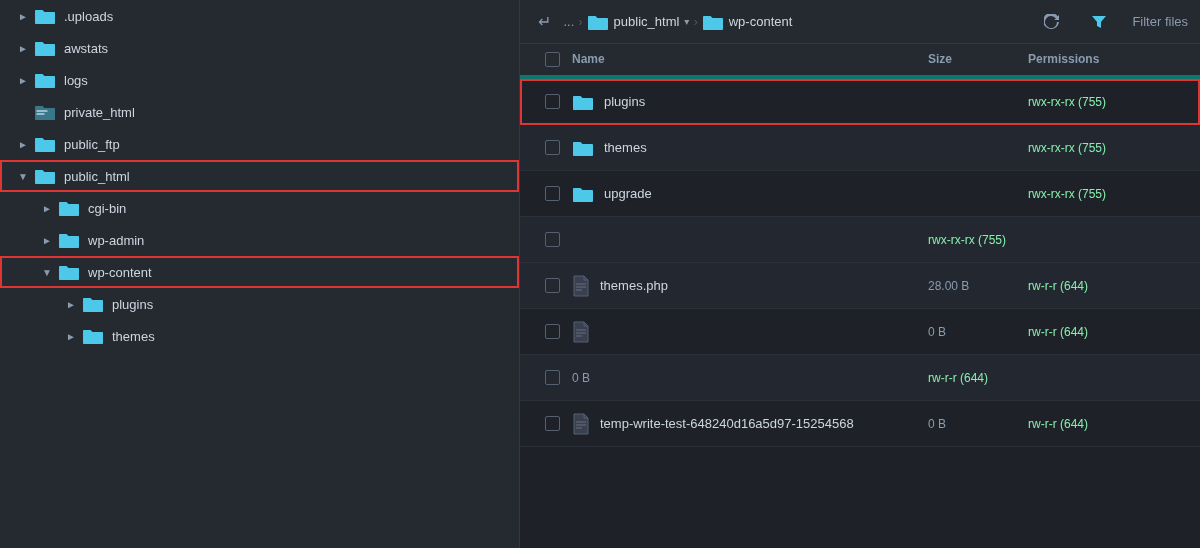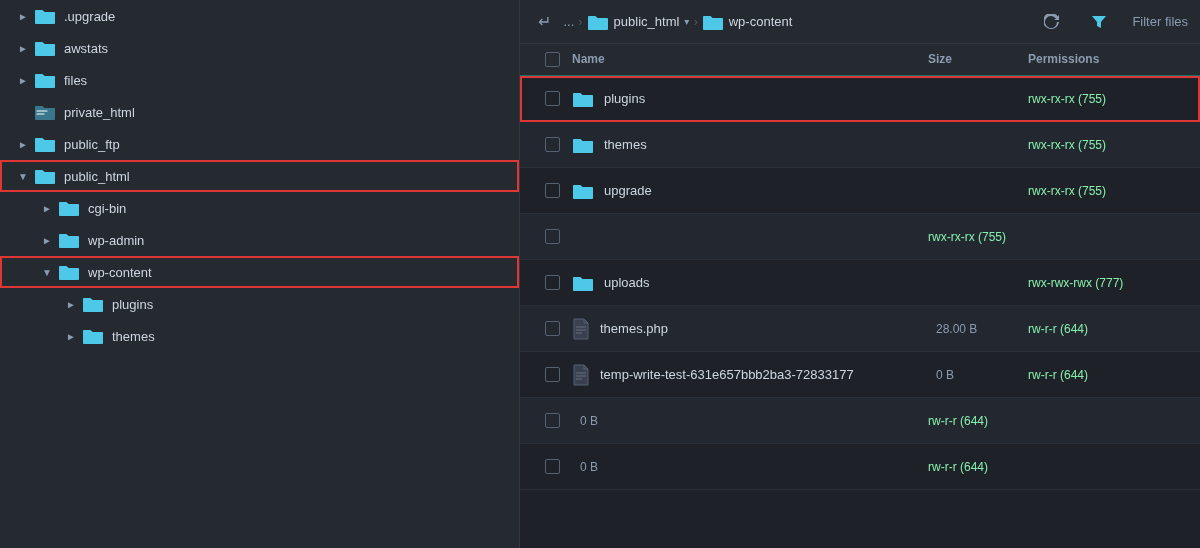".upgrade" span.item-label { text: .upgrade -> .uploads }
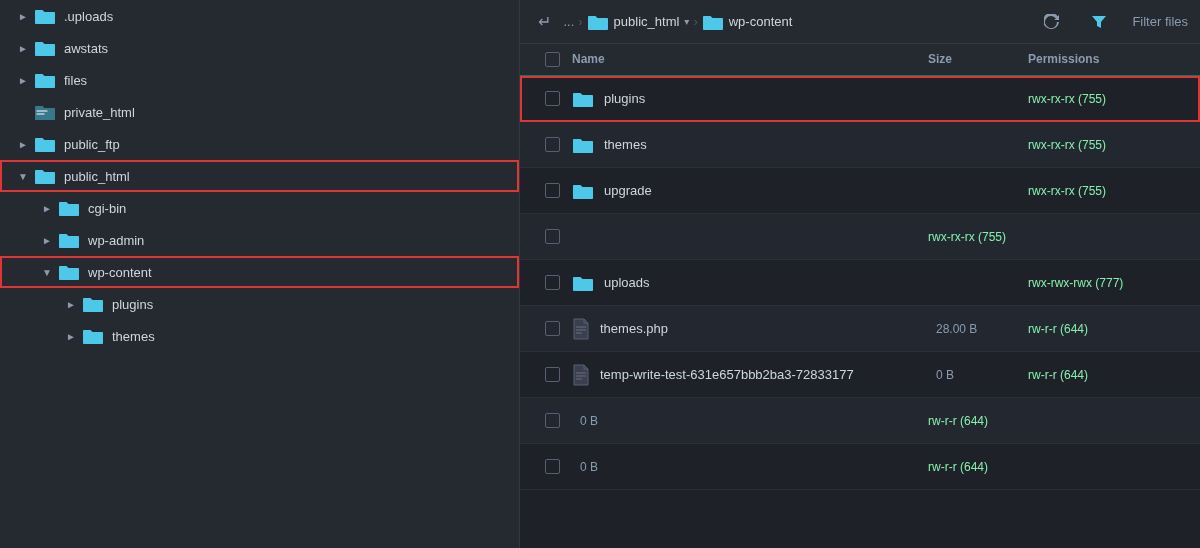"Name" .file-header { border-bottom: 1px solid #0f766e -> 4px solid #0f766e }
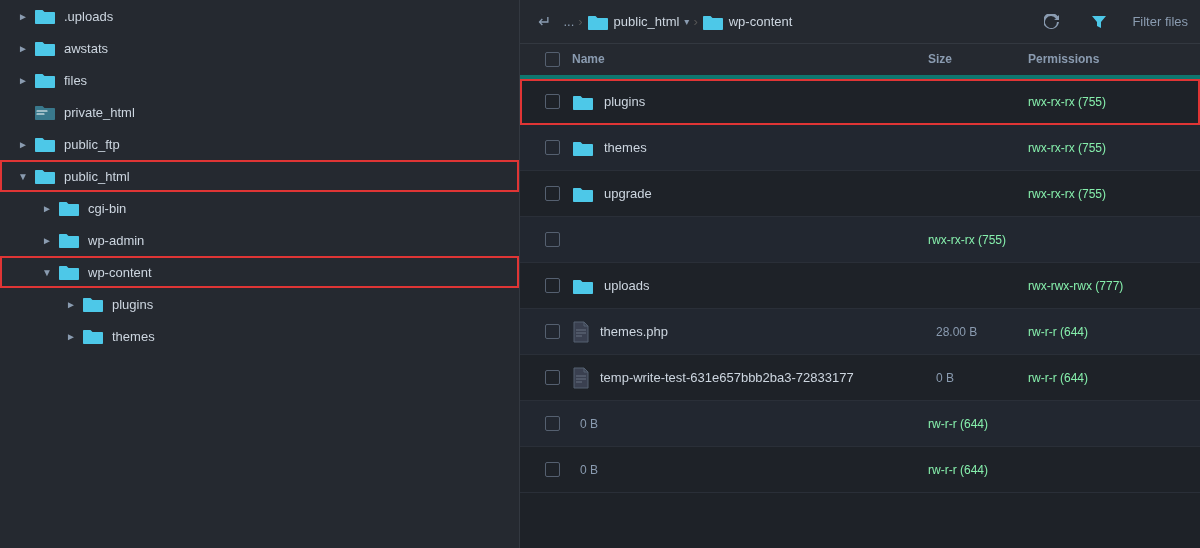"files" span.item-label { text: files -> logs }
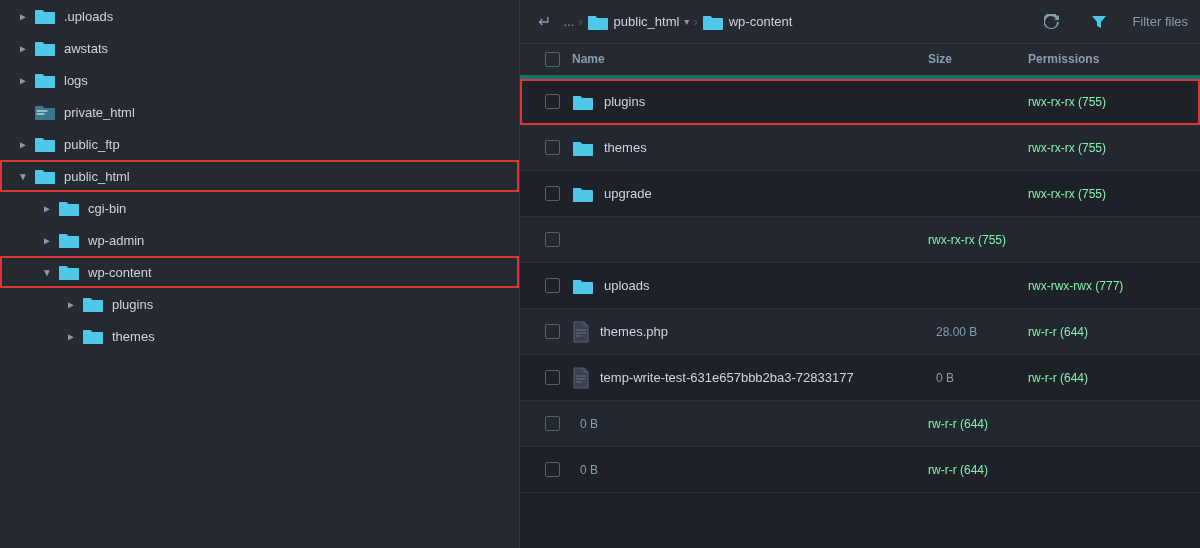"uploads" div.file-row { html: <div> <div> <div></div> </div> <div> <svg> <path></path> </svg> <span>uploads</span> </div> <div></div> <div>rwx-rwx-rwx (777)</div> </div> -> none }
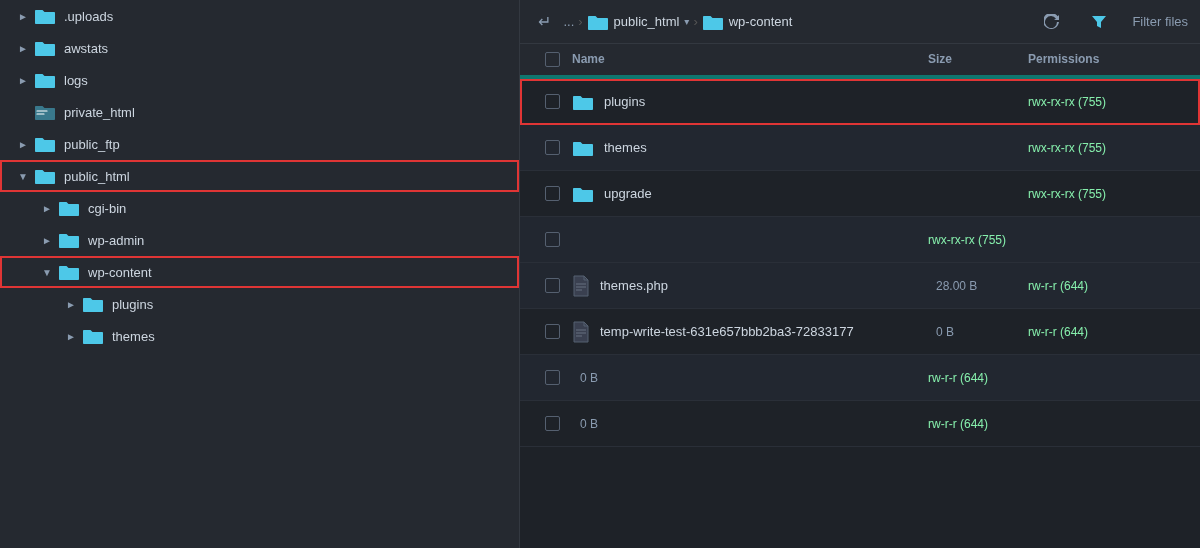"28.00 B" .file-size { margin-left: 8px -> none }
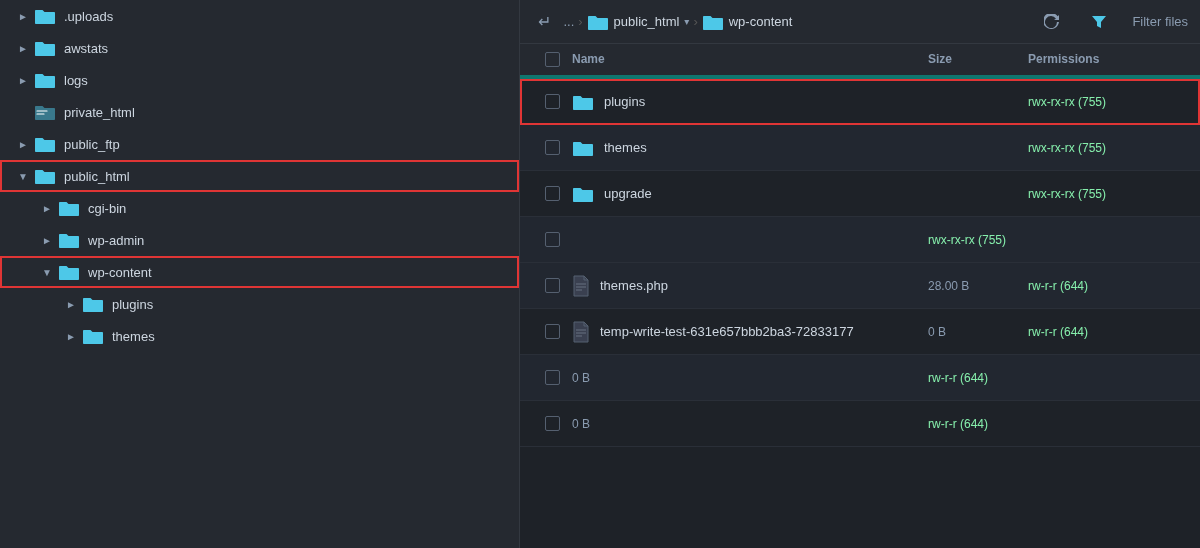"temp-write-test-631e657bbb2ba3-72833177" span { html: <span>temp-write-test-631e657bbb2ba3-72833177</span> -> none }
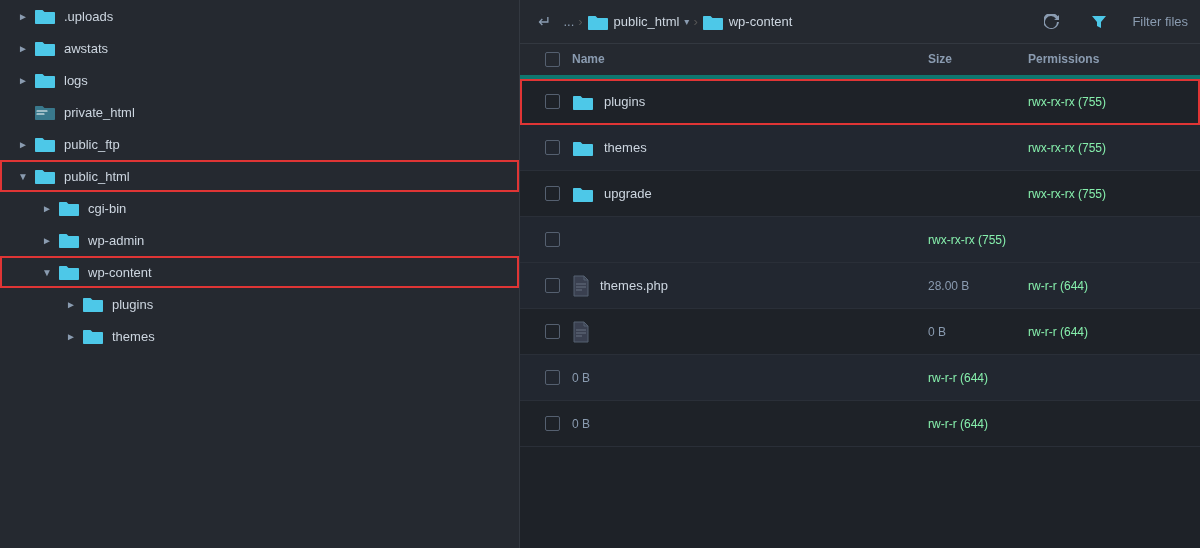"temp-write-test-648240d16a5d97-15254568" div.file-name-cell { html: none -> <div> <svg> <path></path> <path></path> <line></line> <line></line> <line></line> </svg> <span>temp-write-test-648240d16a5d97-15254568</span> </div> }
